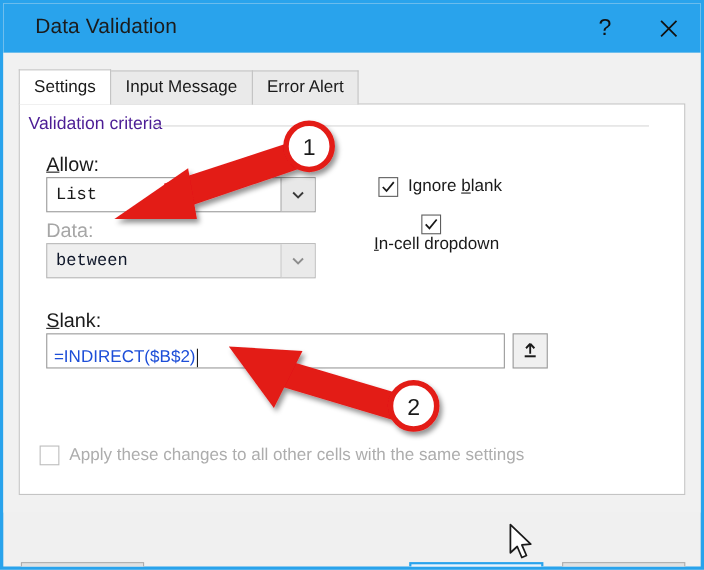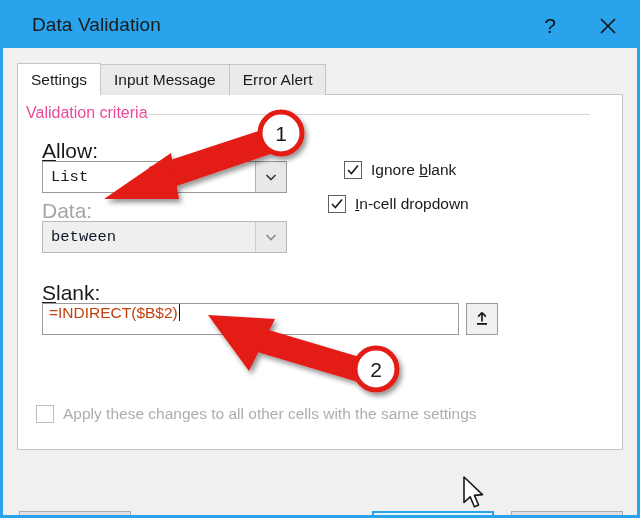"Validation criteria" #group-label { color: #ec4899 -> #4c1d95 }
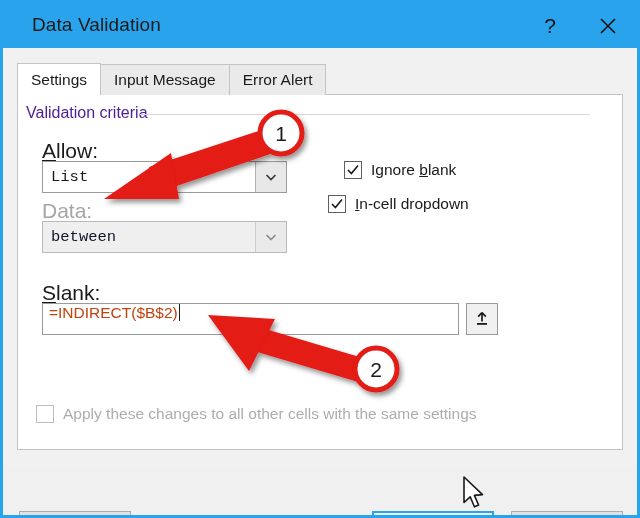"Allow:" .field-label { font-size: 21px -> 18px }
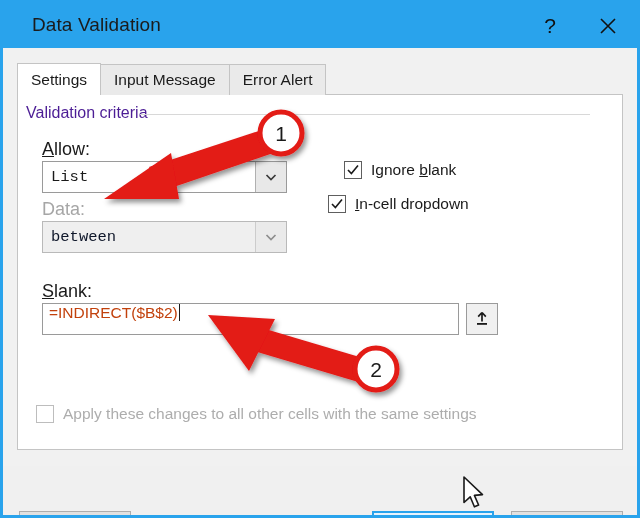"In-cell dropdown" div.checkbox-row { flex-direction: none -> column; left: 310px -> 322px }
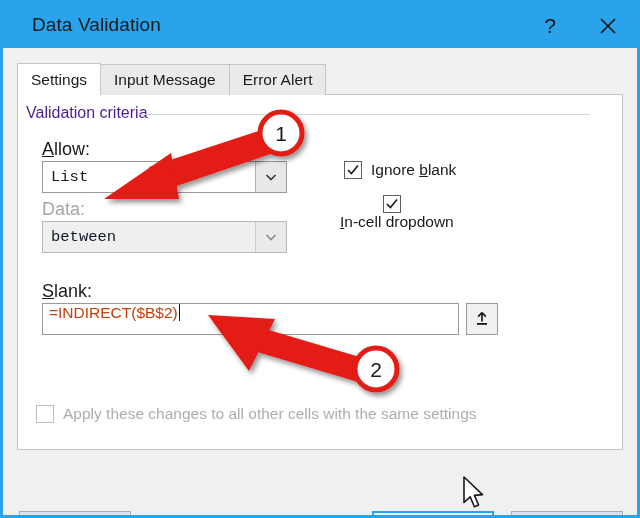"=INDIRECT($B$2)" #source-input { align-items: flex-start -> flex-end; color: #c2410c -> #1d4ed8 }
